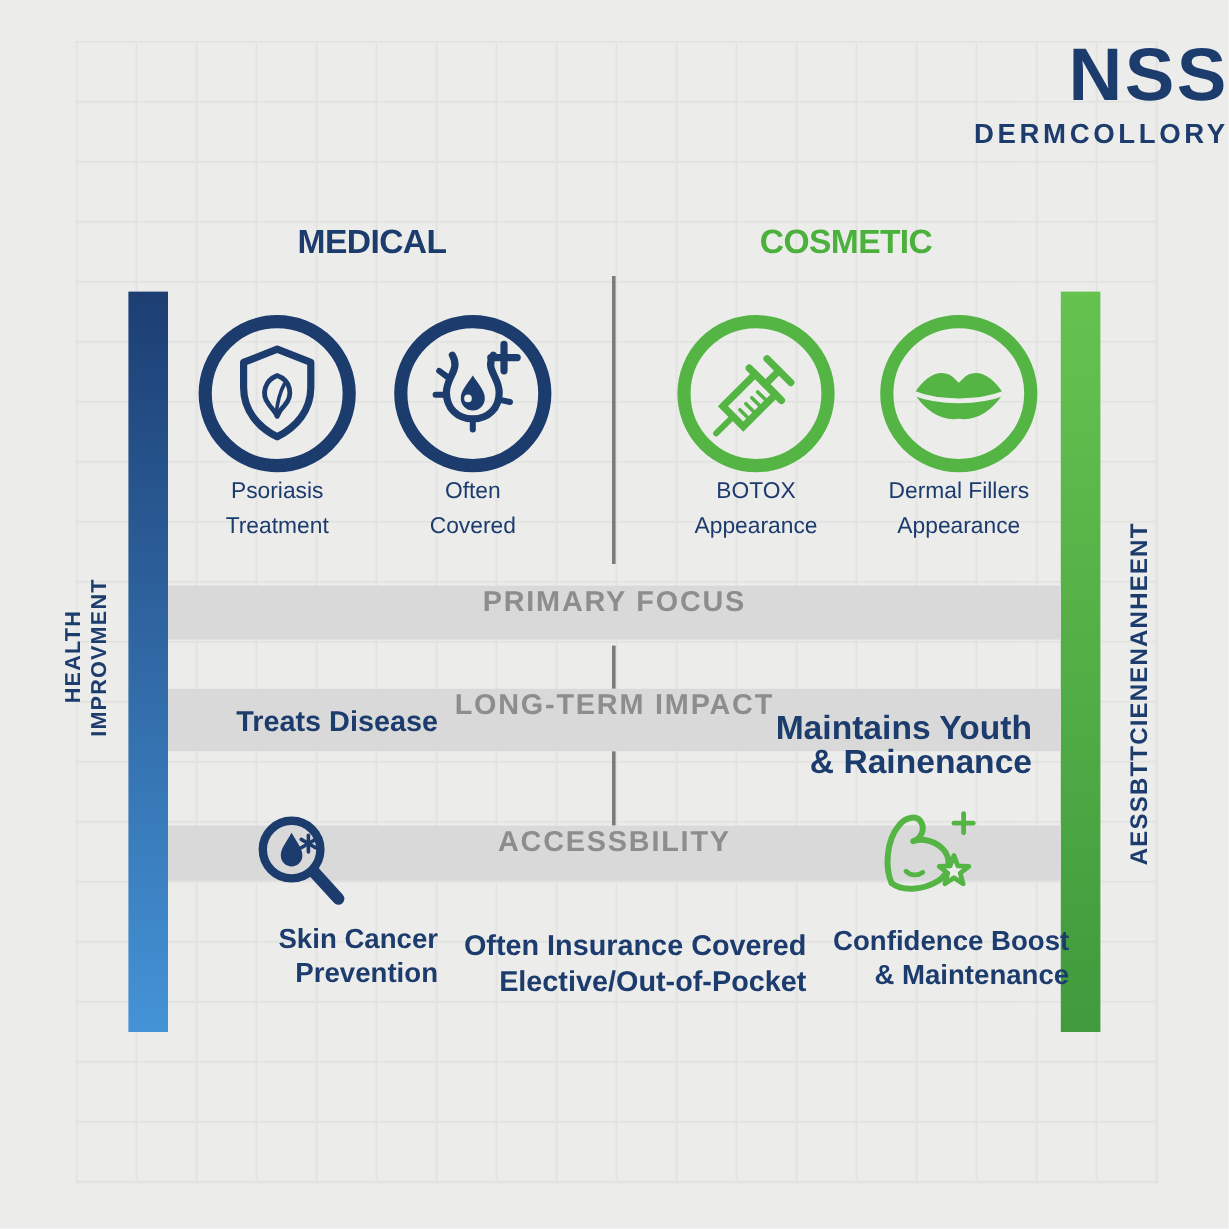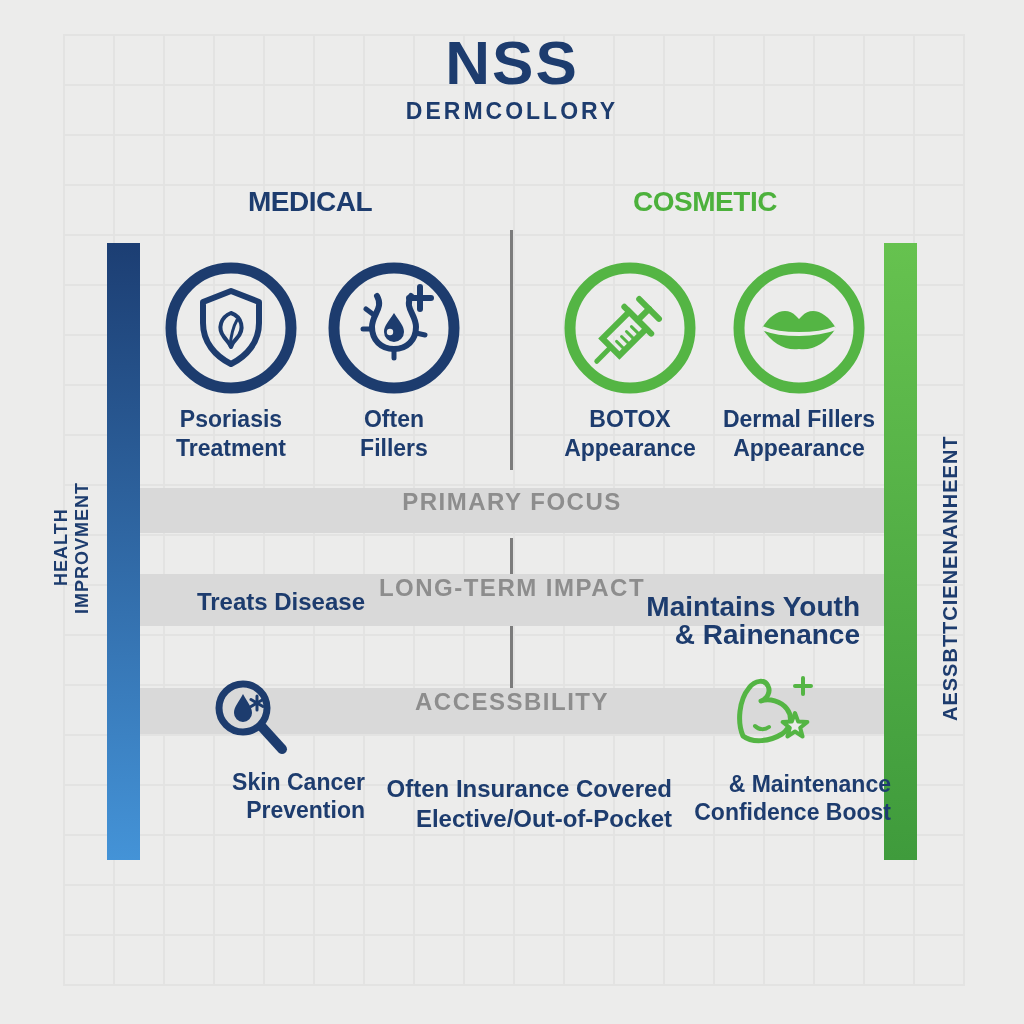"NSS" .brand { text-align: center -> right }
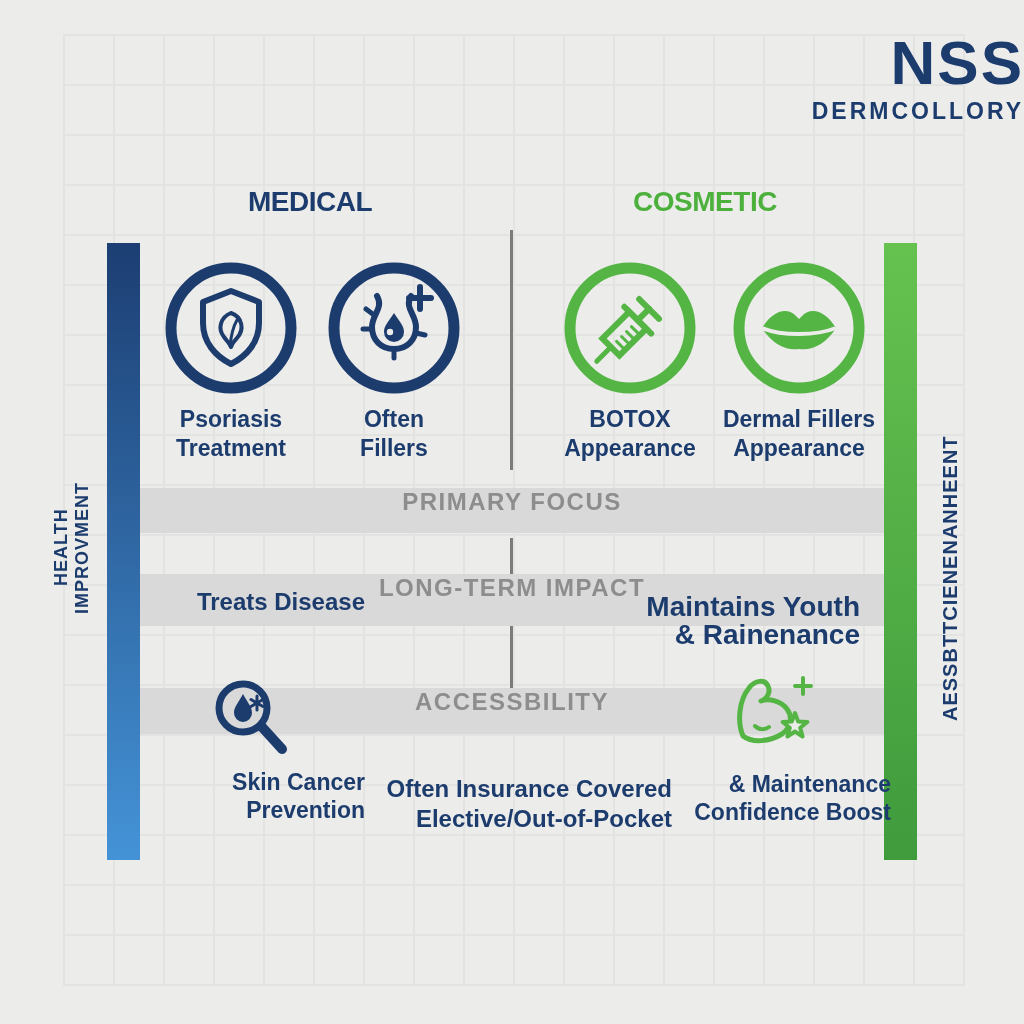"Psoriasis" .t-label { font-size: 23px -> 19px; font-weight: 700 -> 400; margin-top: 10px -> none }
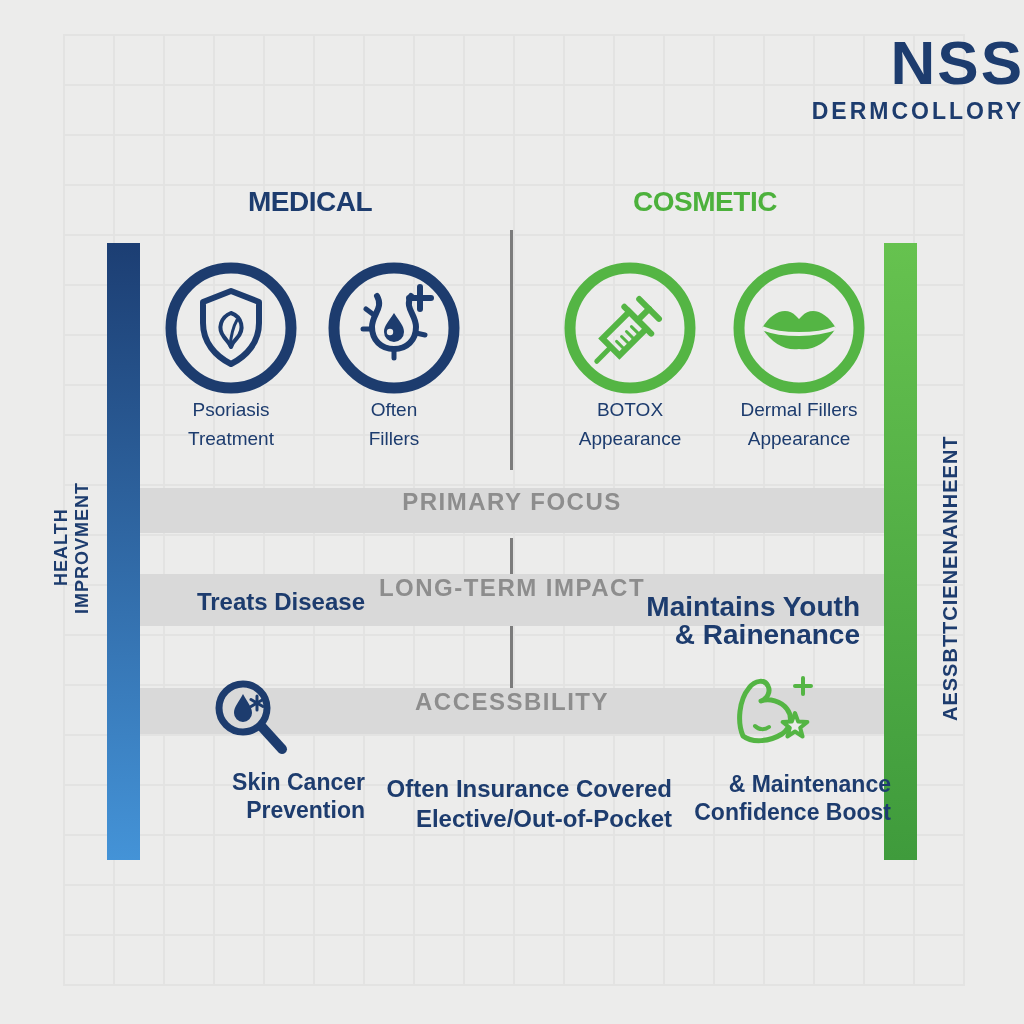"Fillers" div { text: Fillers -> Covered }
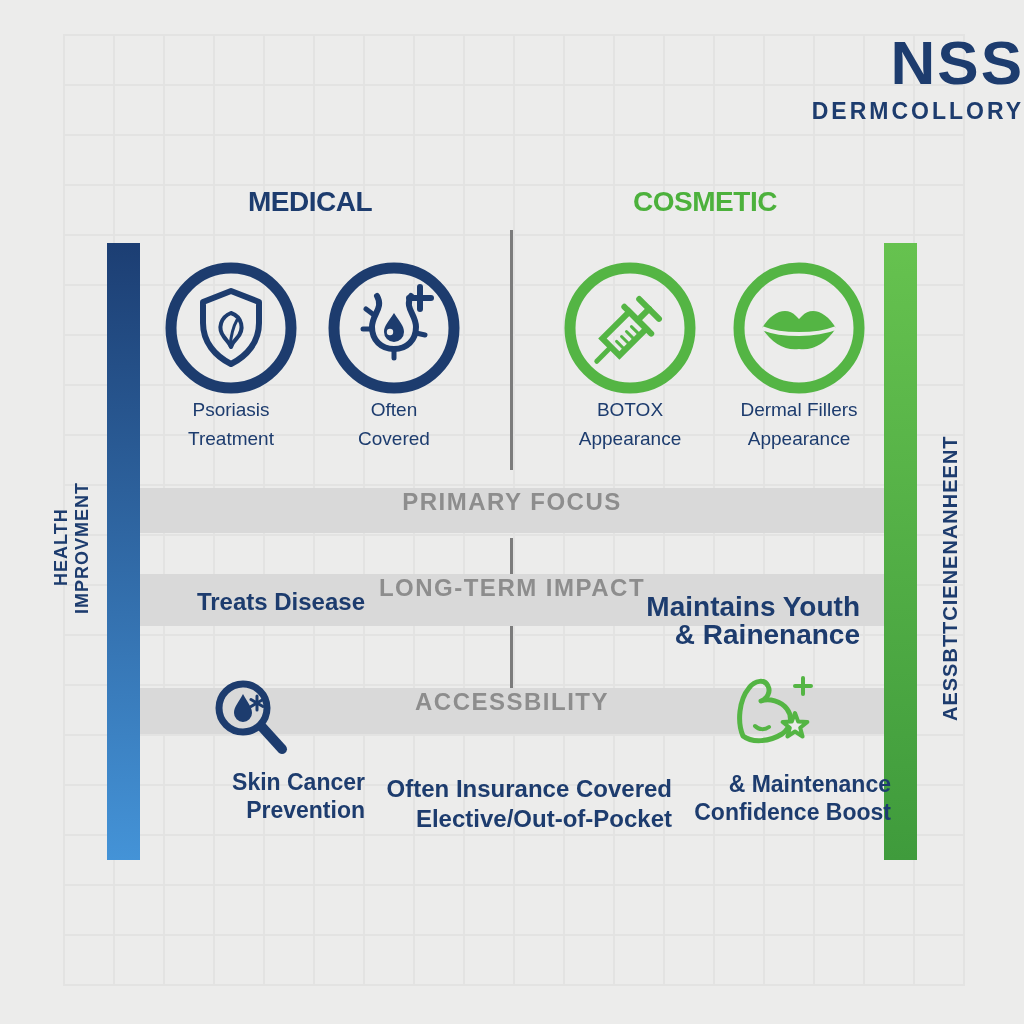"& Maintenance" div { order: before "Confidence Boost" -> after "Confidence Boost" }
